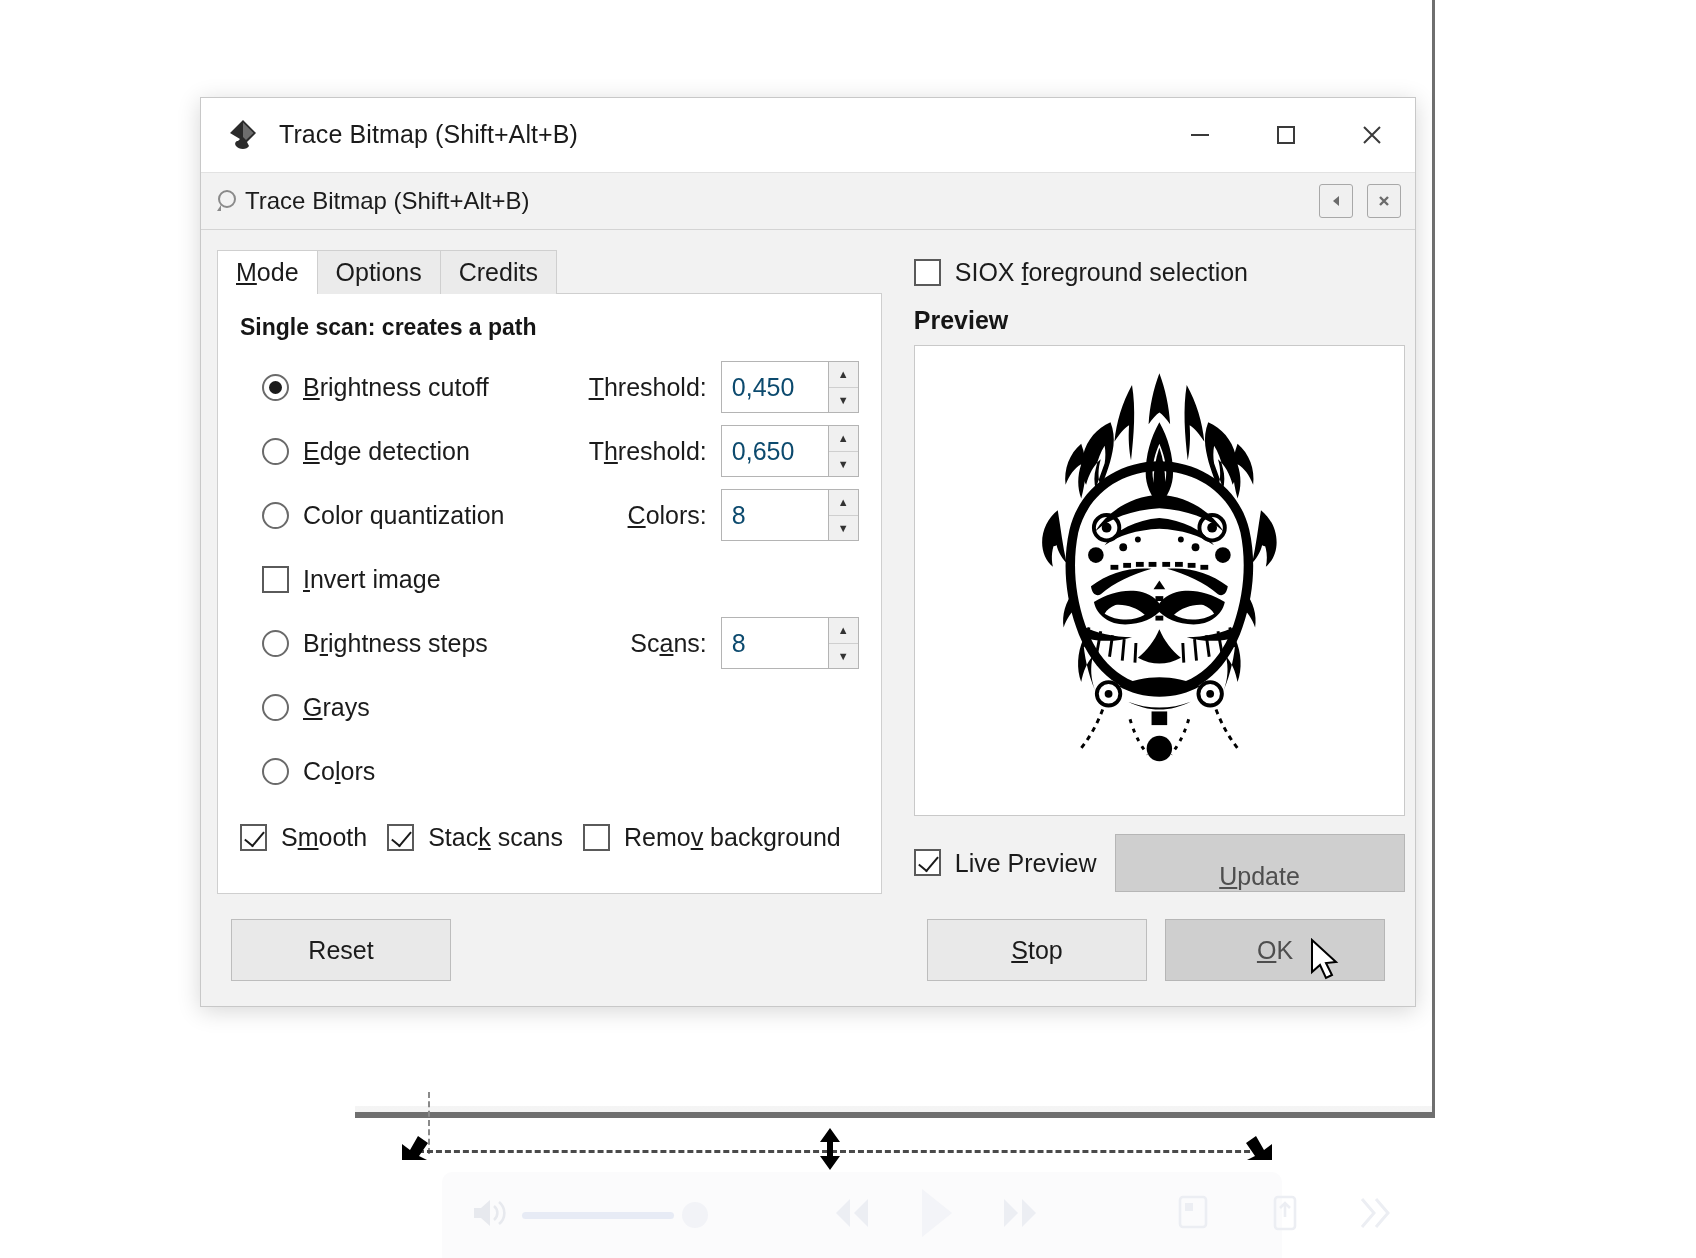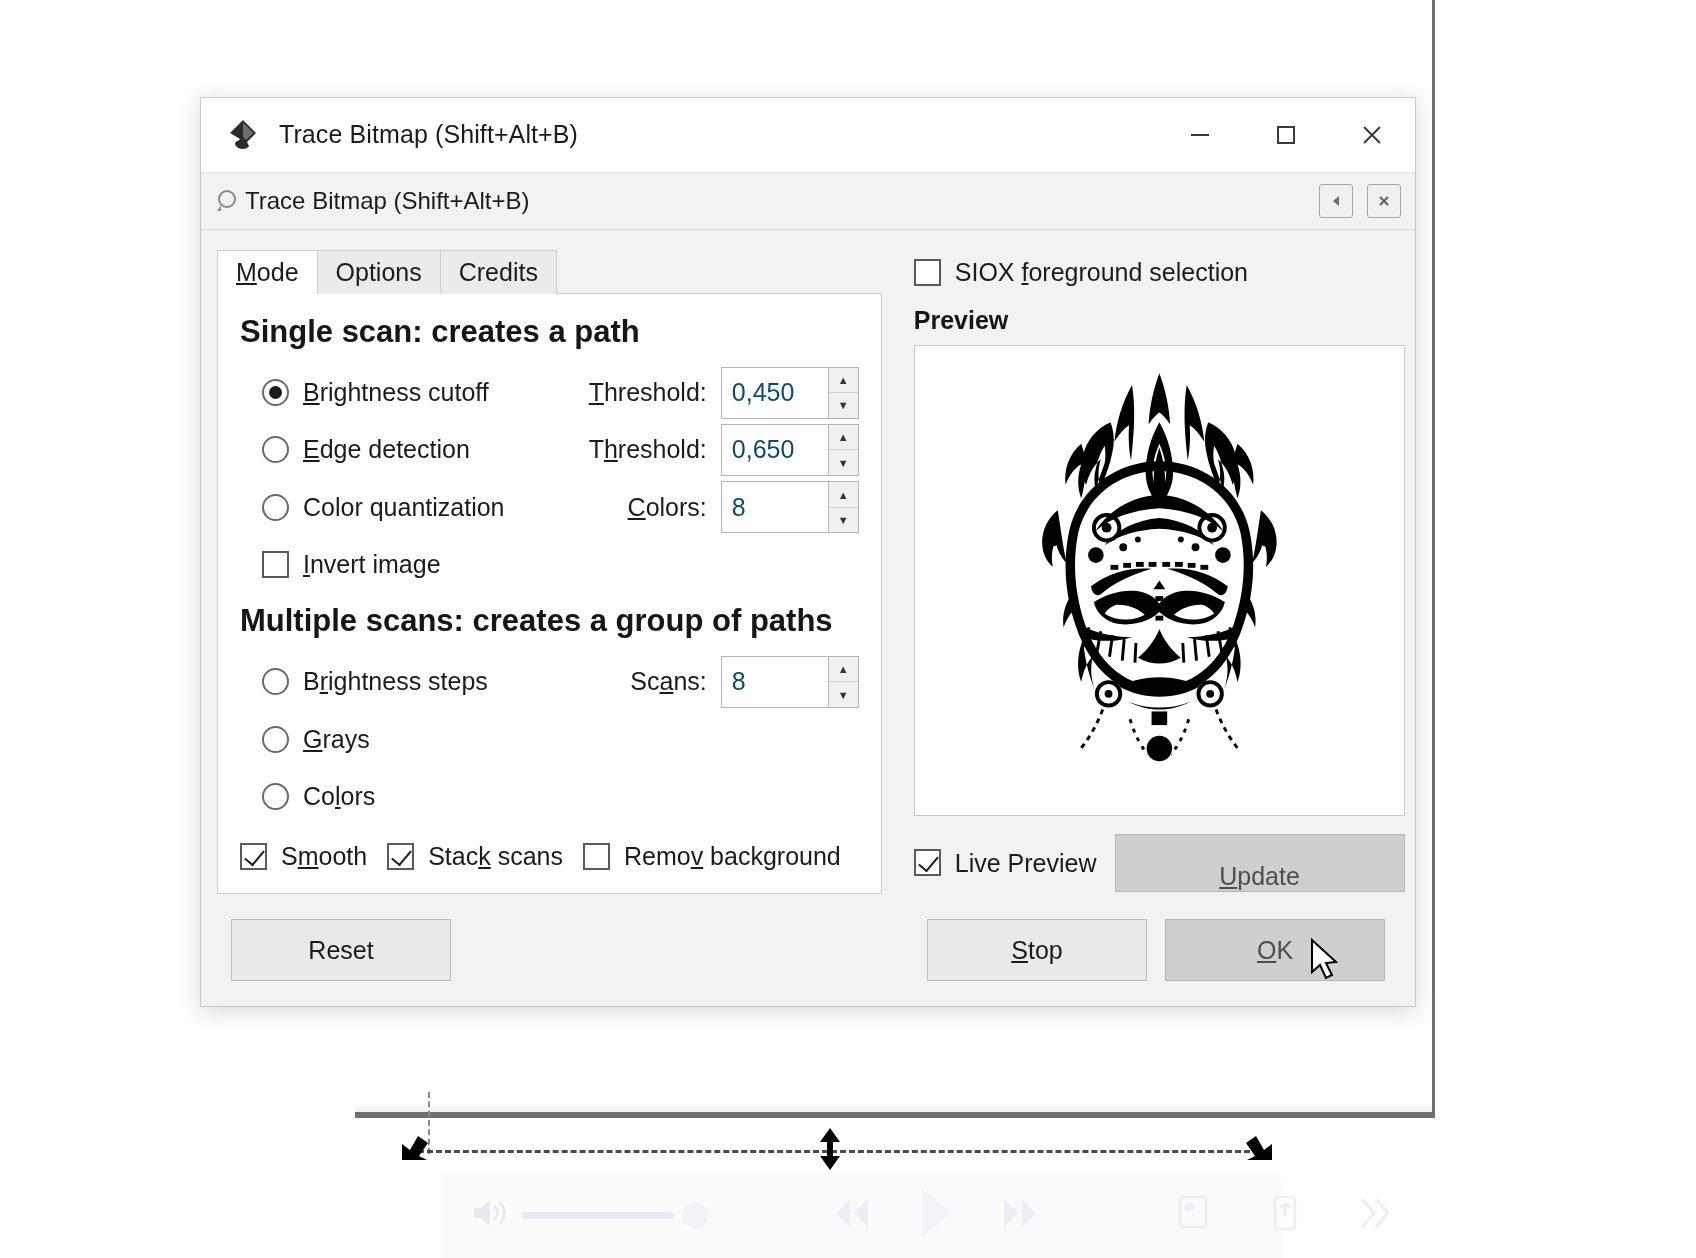"Single scan: creates a path" .grp-title { font-size: 31px -> 23px }
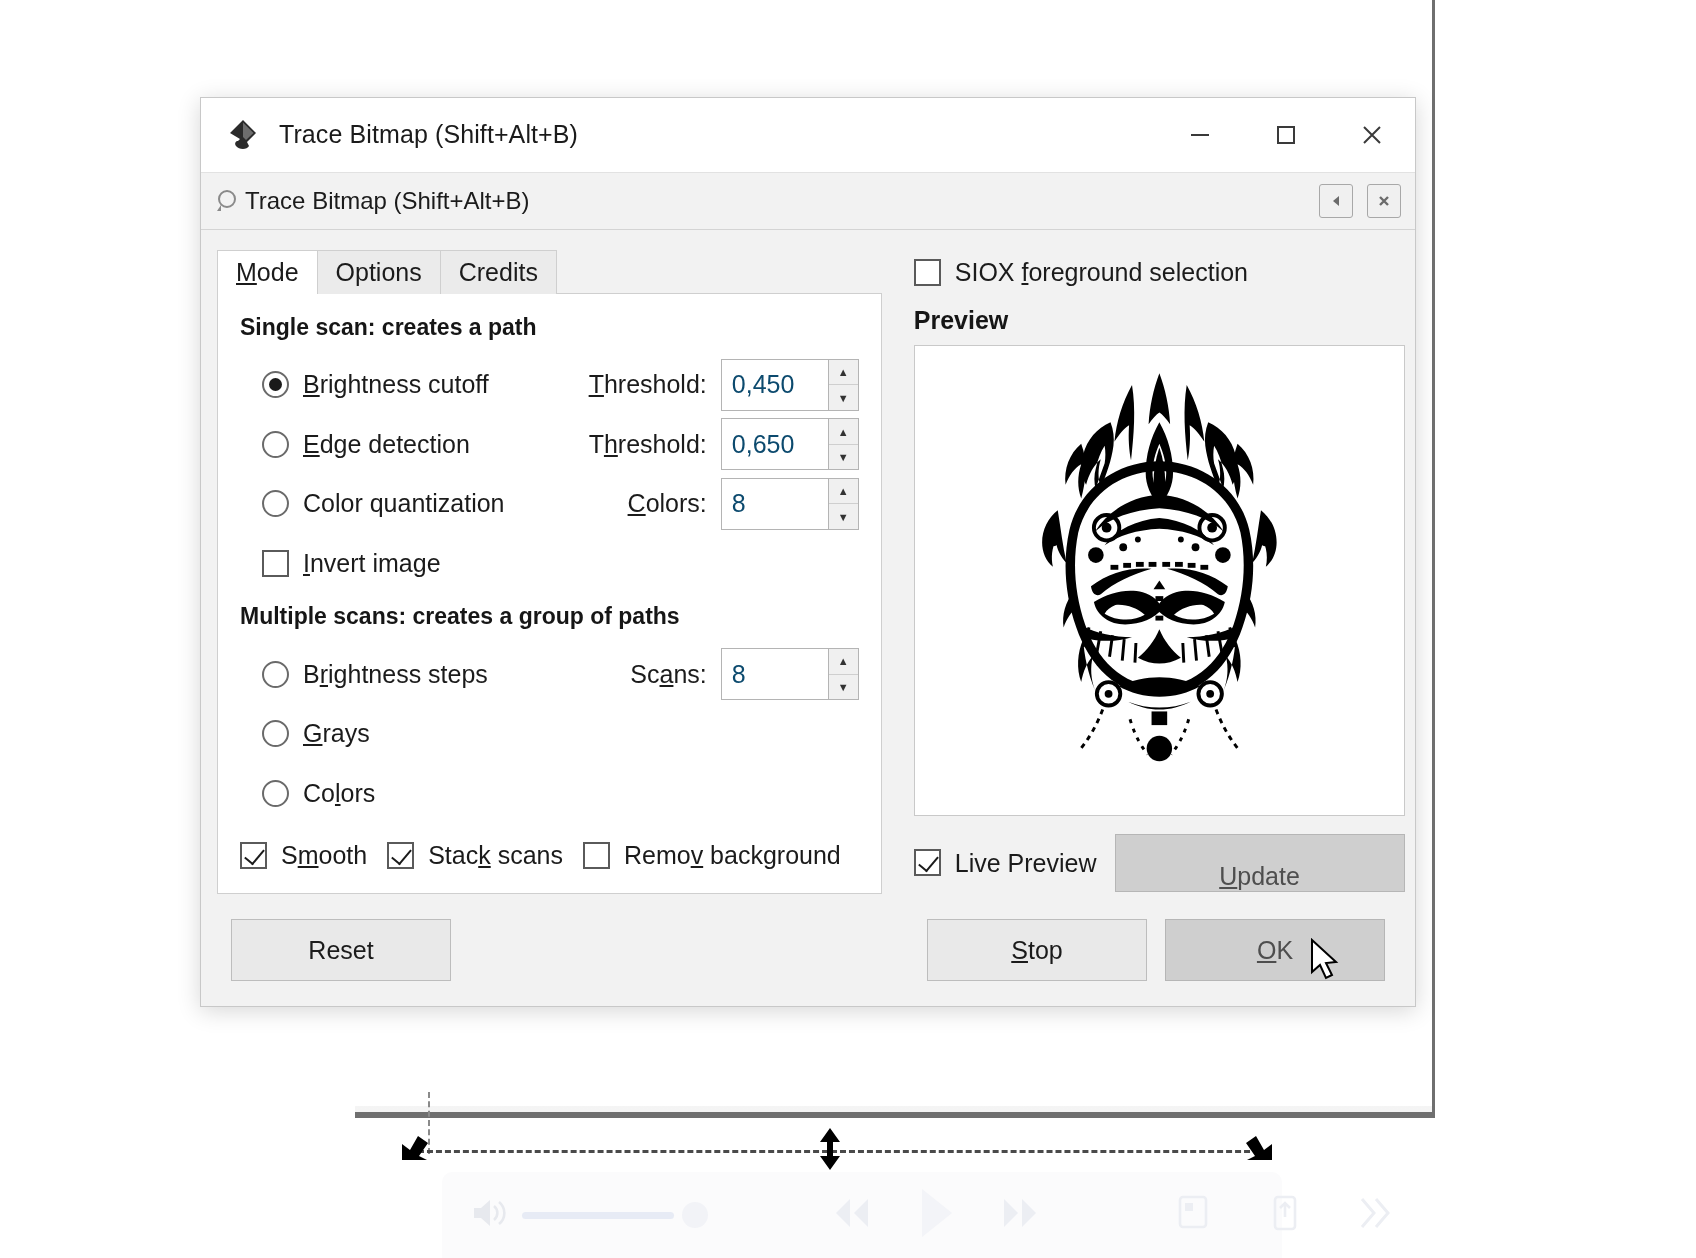"Multiple scans: creates a group" div.grp-title { html: <div>Multiple scans: creates a group of paths</div> -> none }
